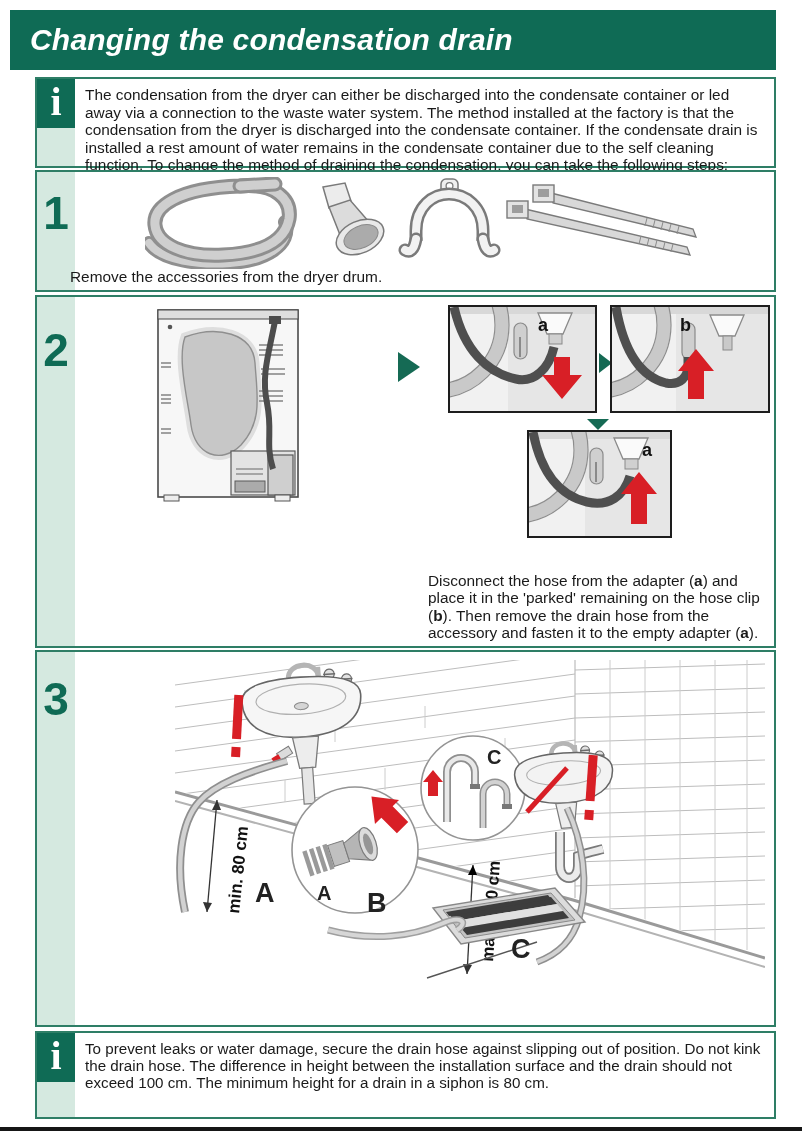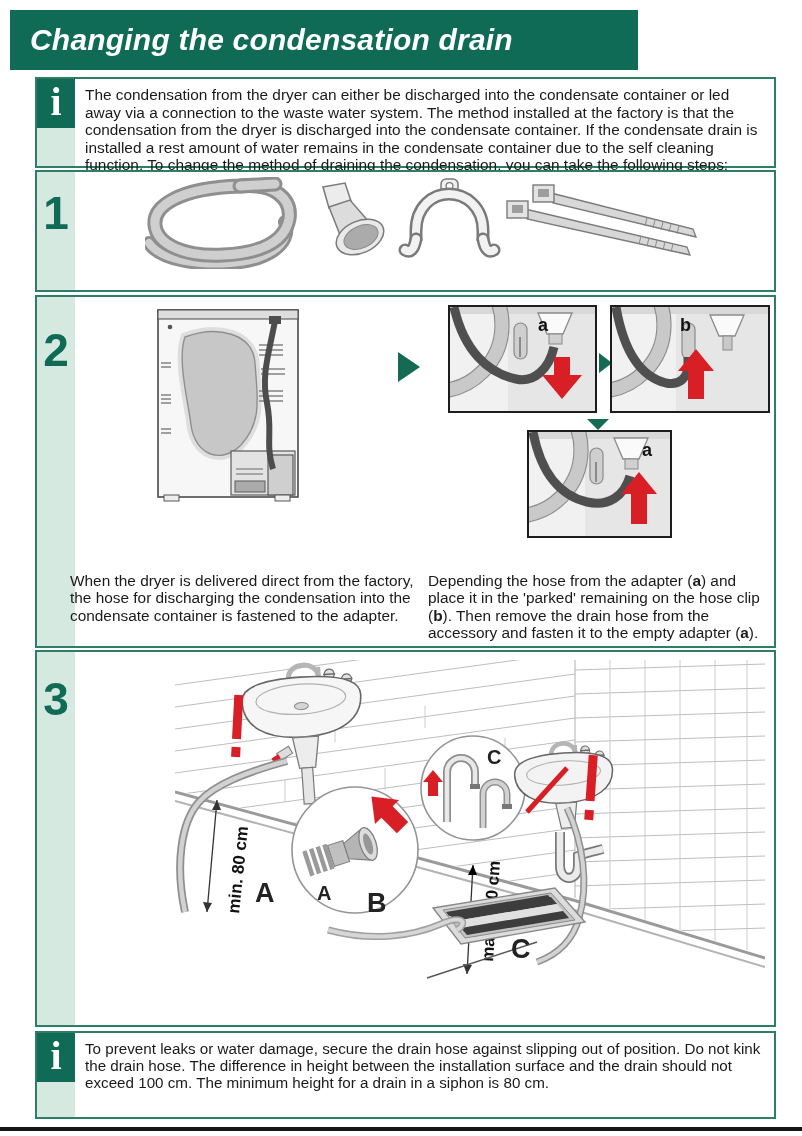"Changing the condensation drain" .banner { width: 628px -> 766px }
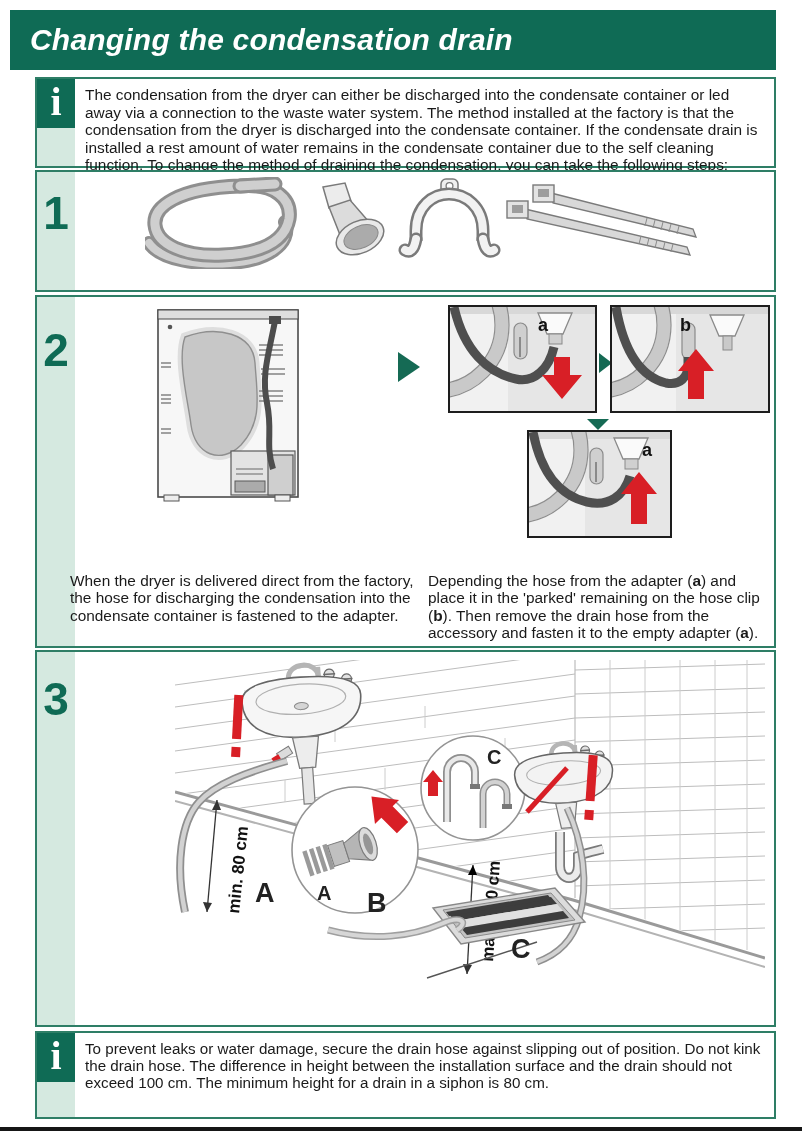"Remove the accessories from the" div.caption { html: none -> <div>Remove the accessories from the dryer drum.</div> }
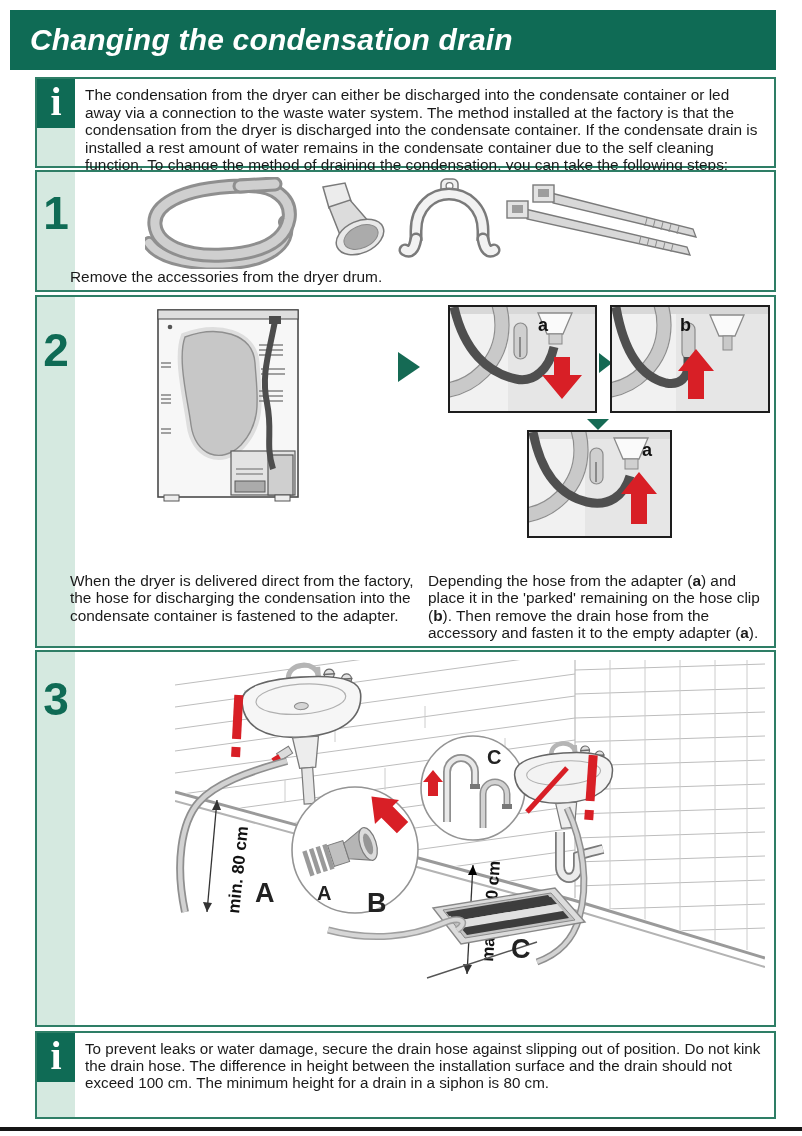"When the dryer is delivered" div.col { html: <div> <p>When the dryer is delivered direct from the factory, the hose for discharging the condensation into the condensate container is fastened to the adapter.</p> </div> -> none }
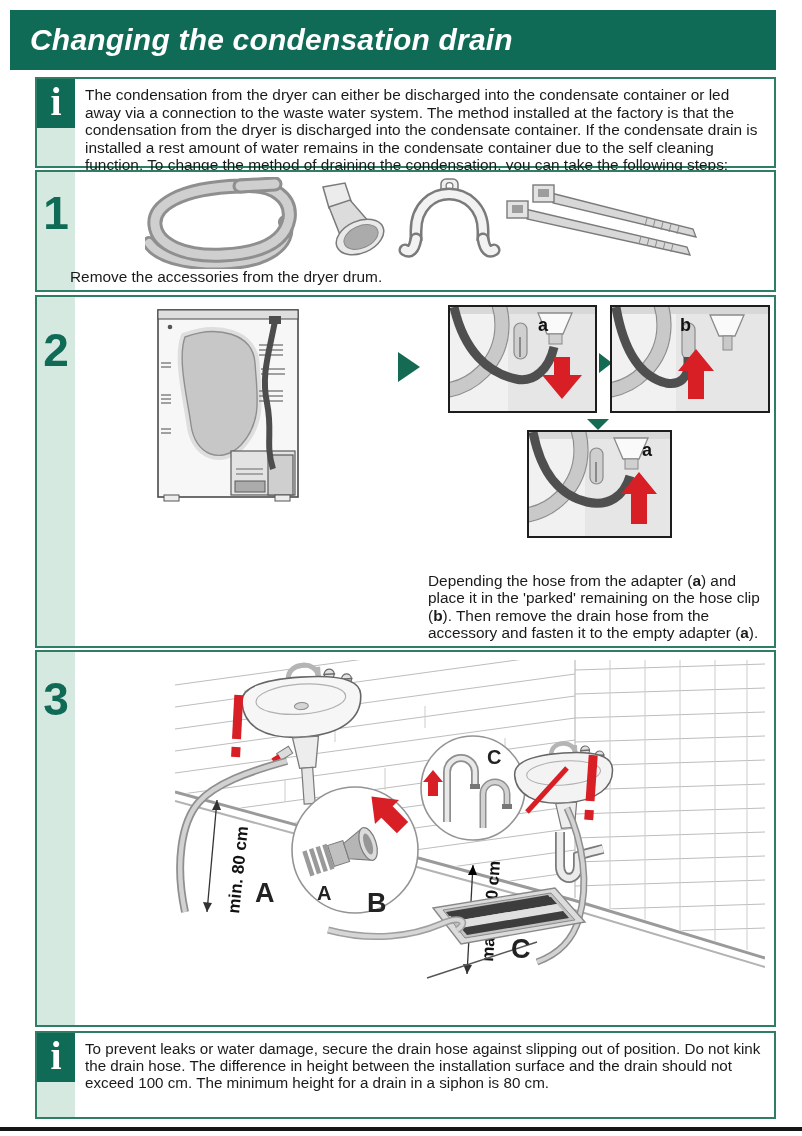"Depending the hose from the" span { text: Depending -> Disconnect }
